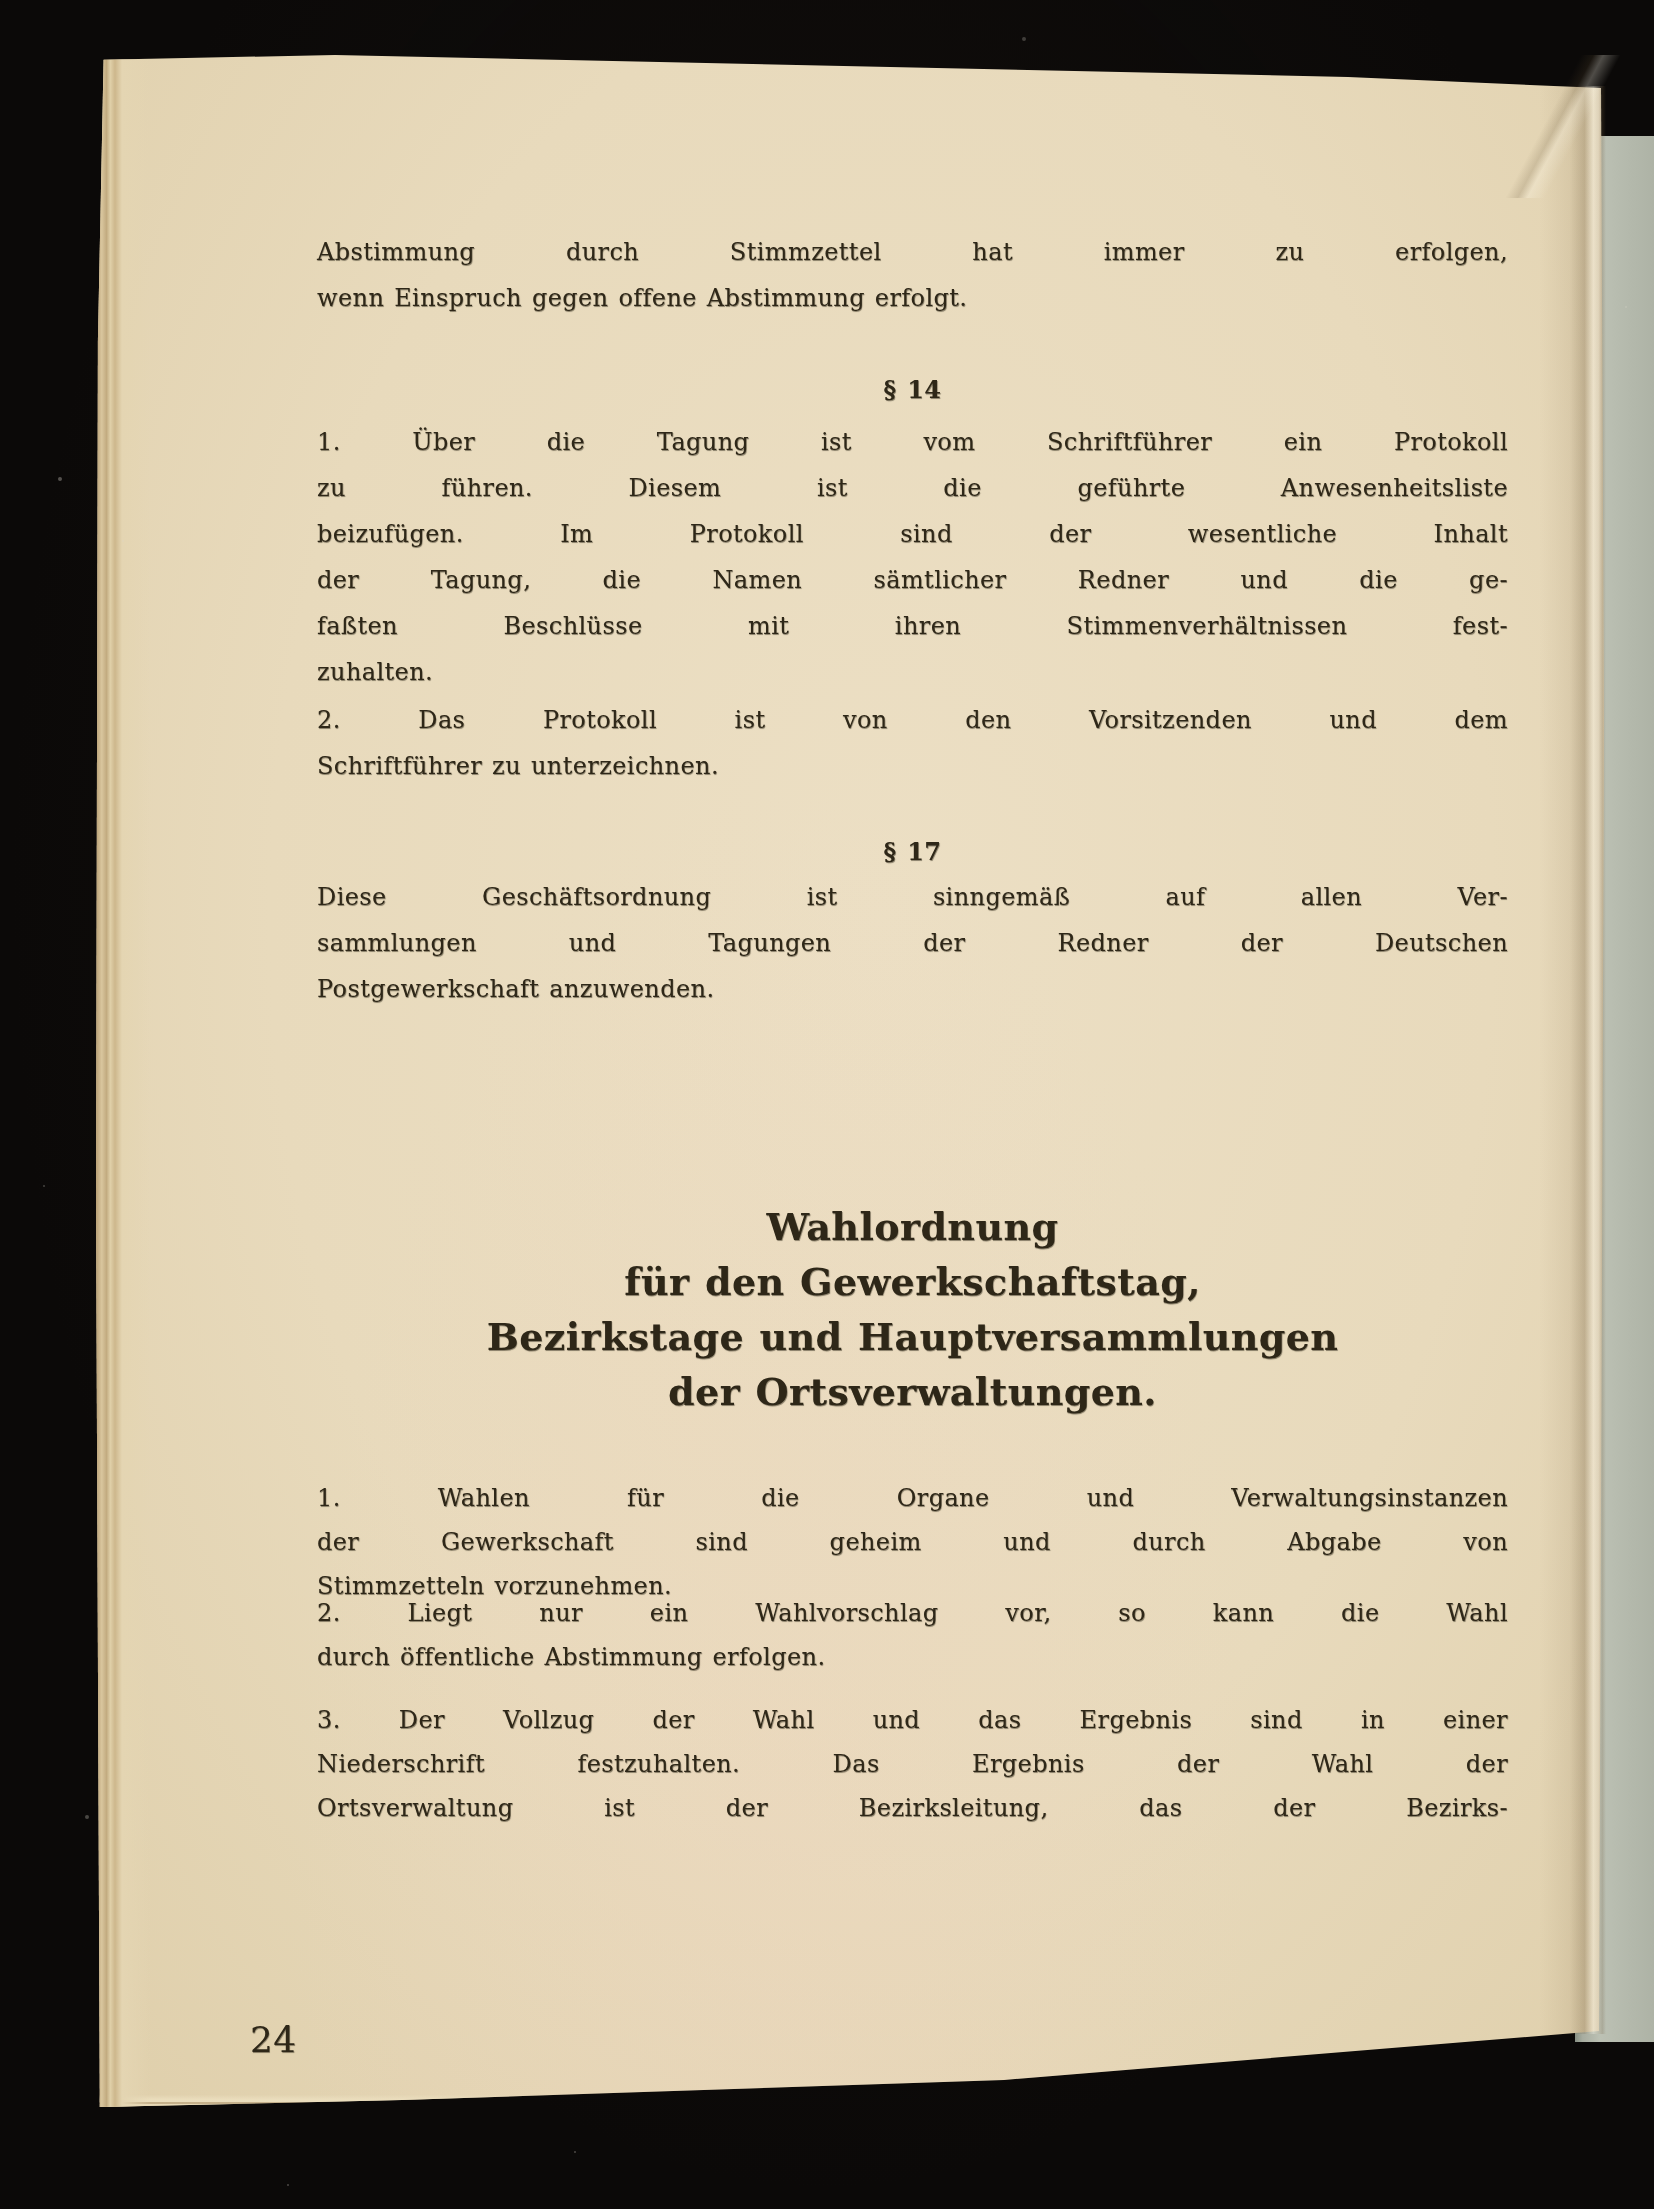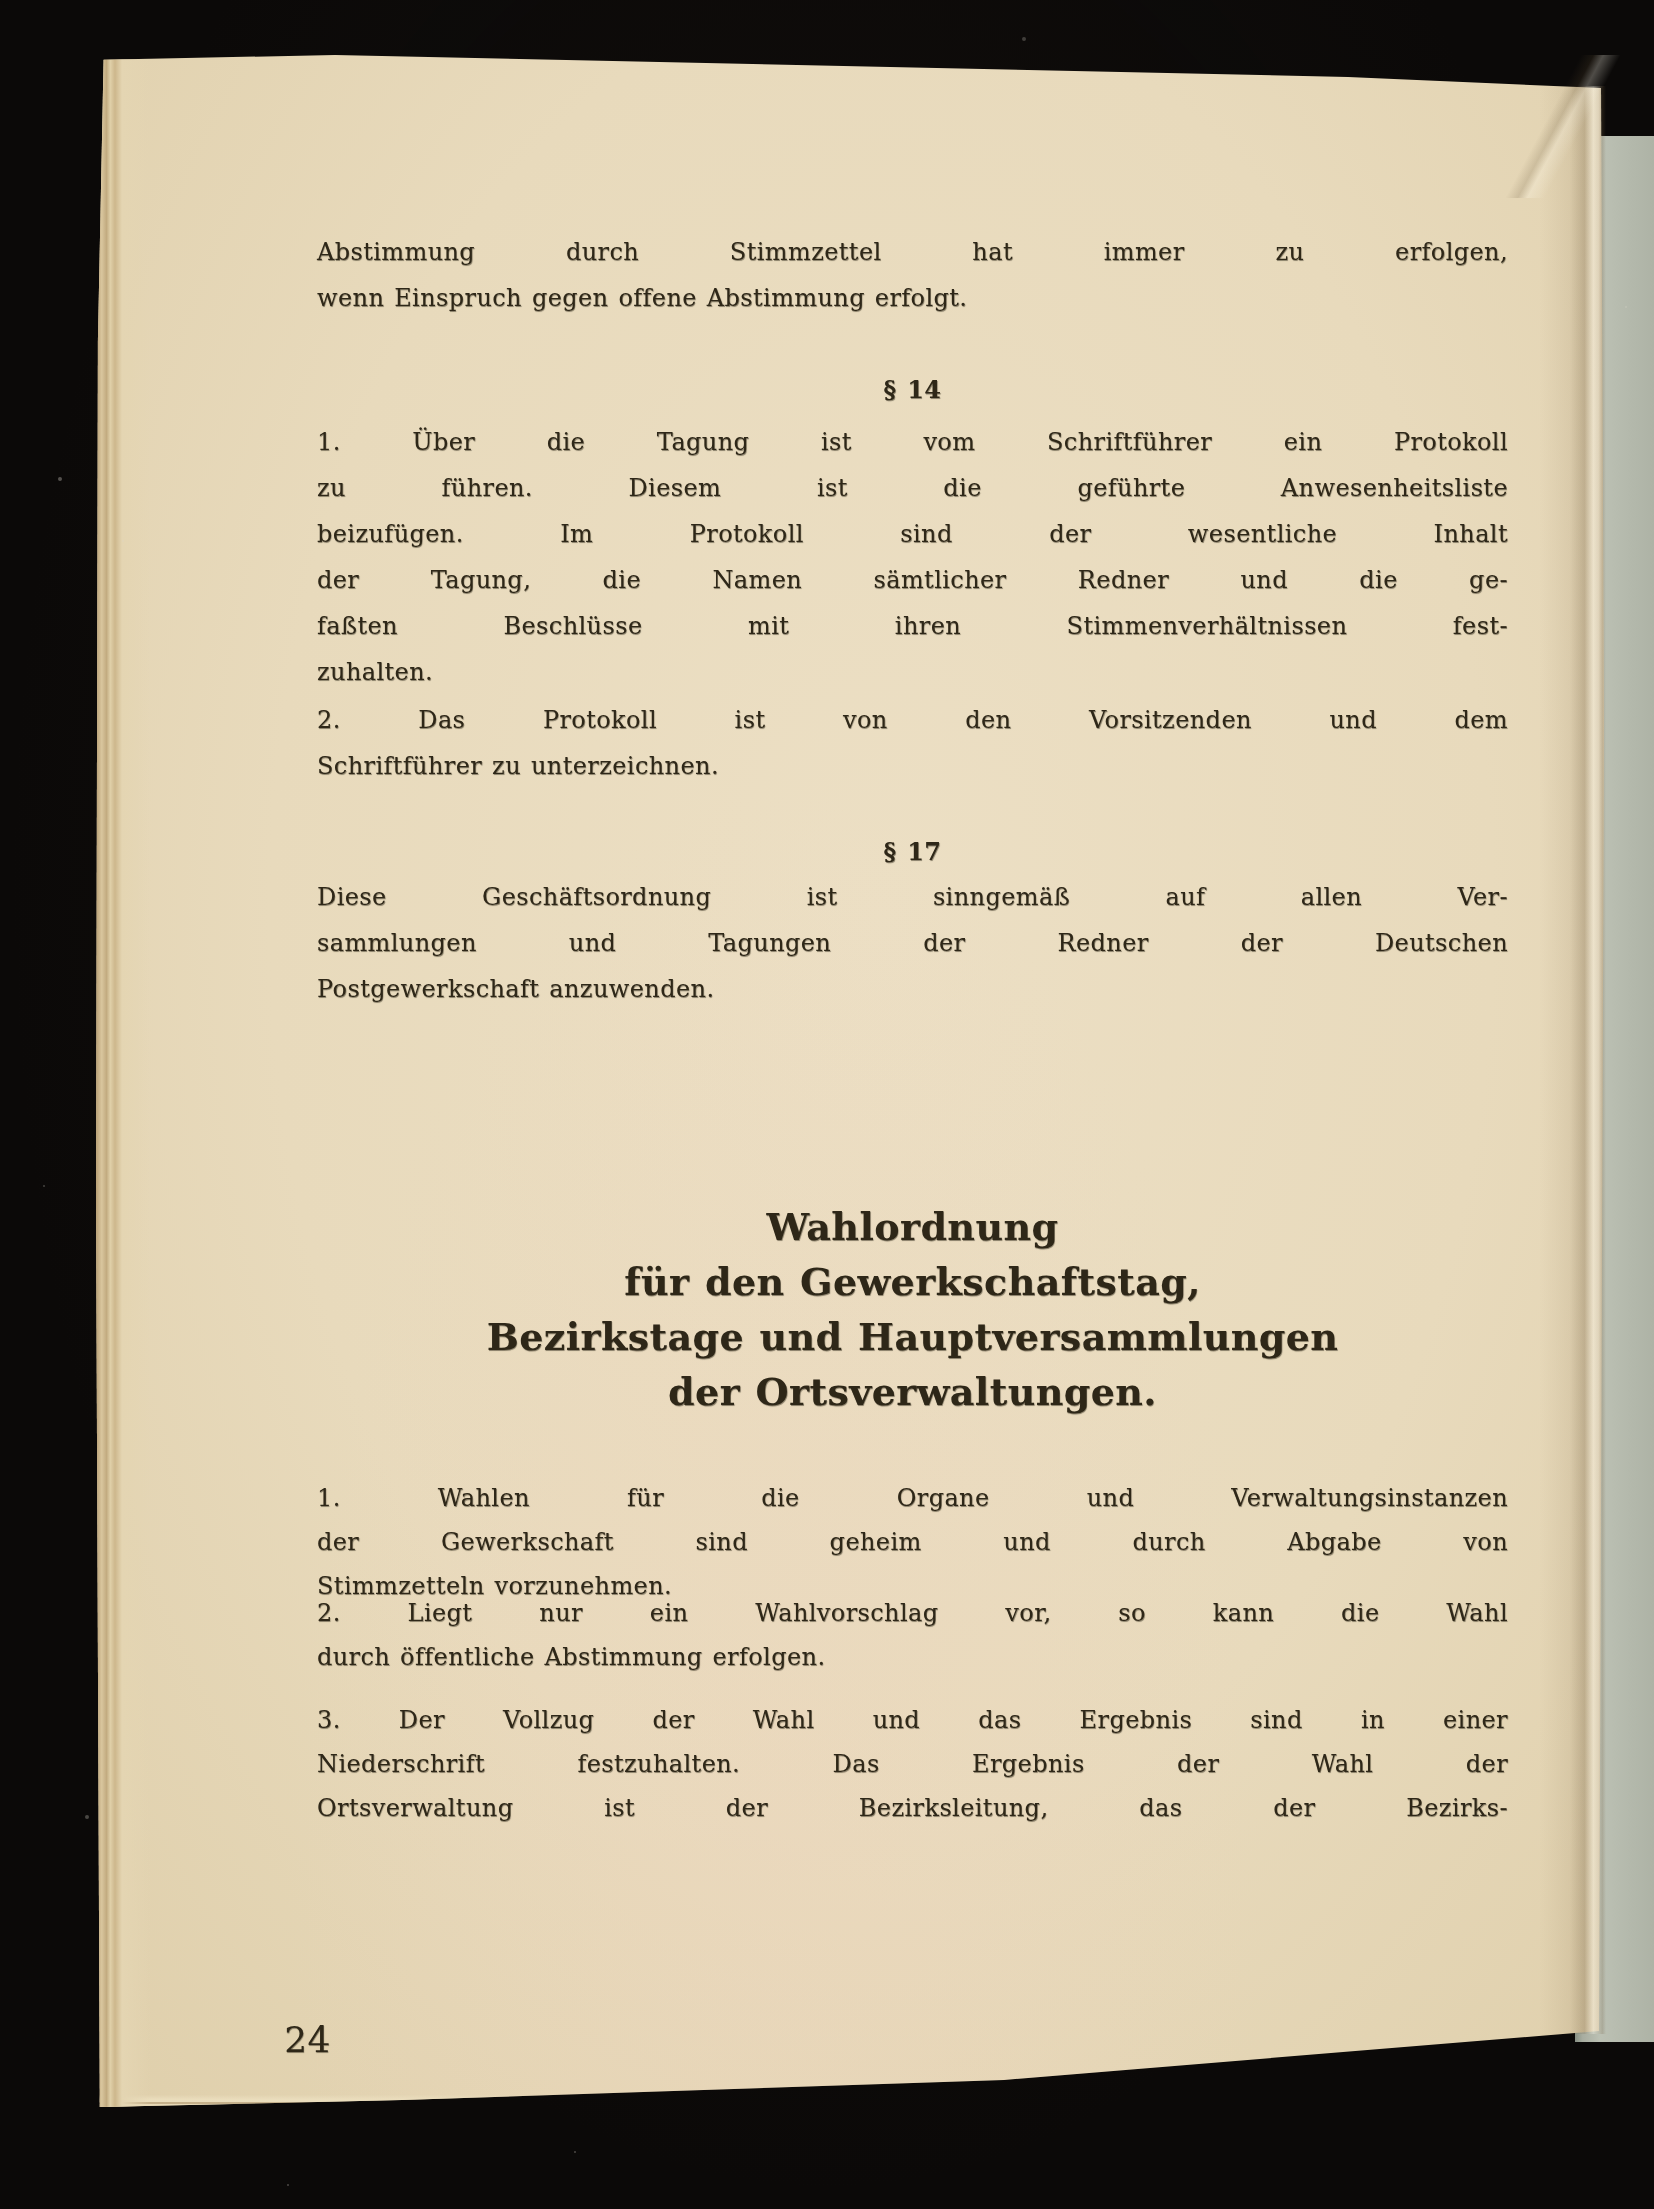"24" .pagenum { text-align: center -> left }
